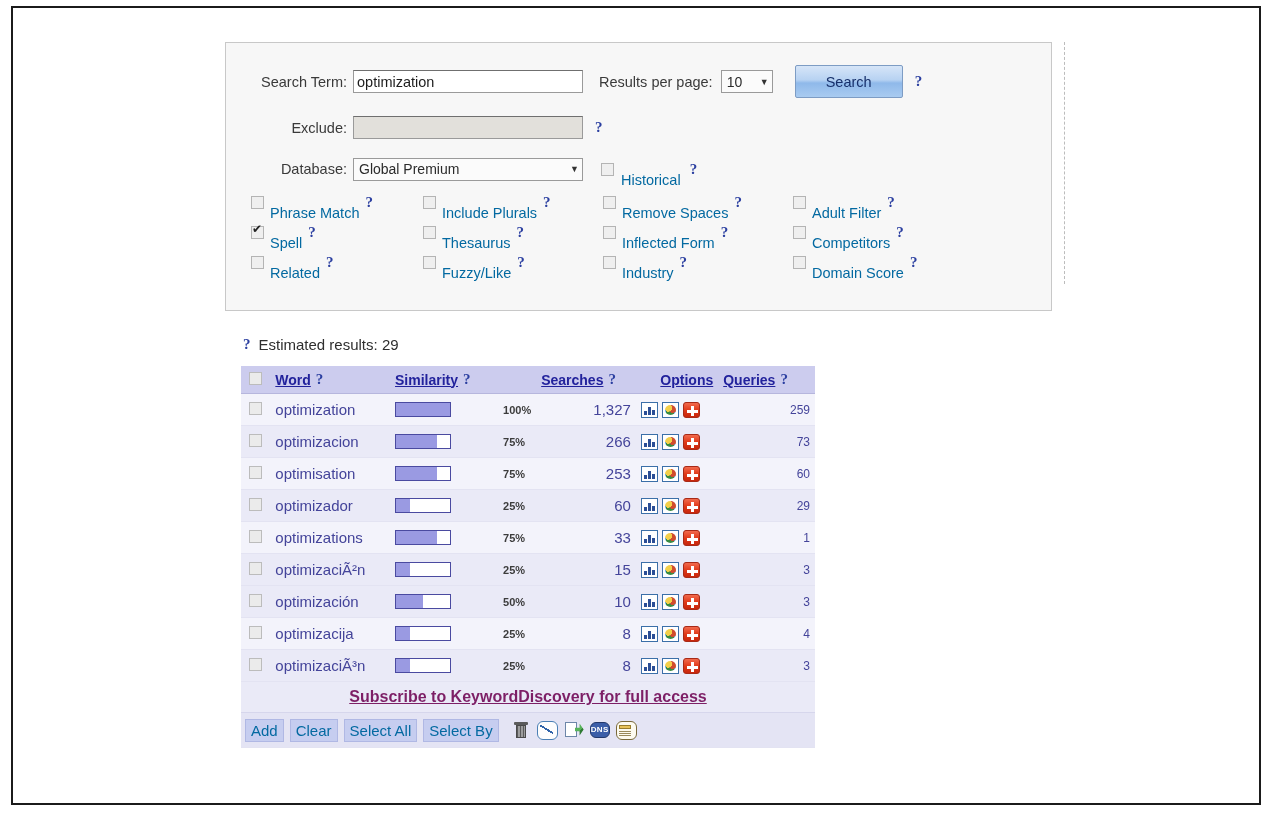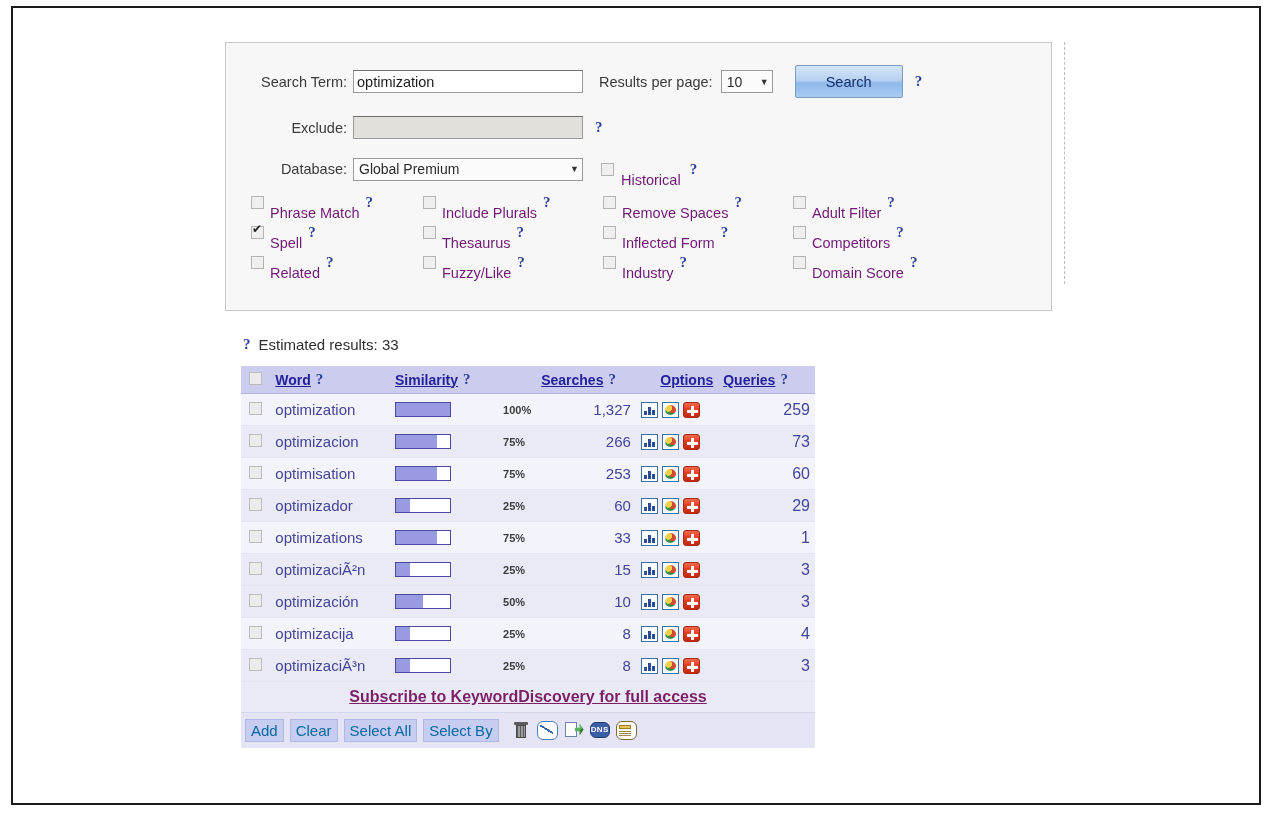"Historical" .optlabel { color: #701a75 -> #0369a1 }
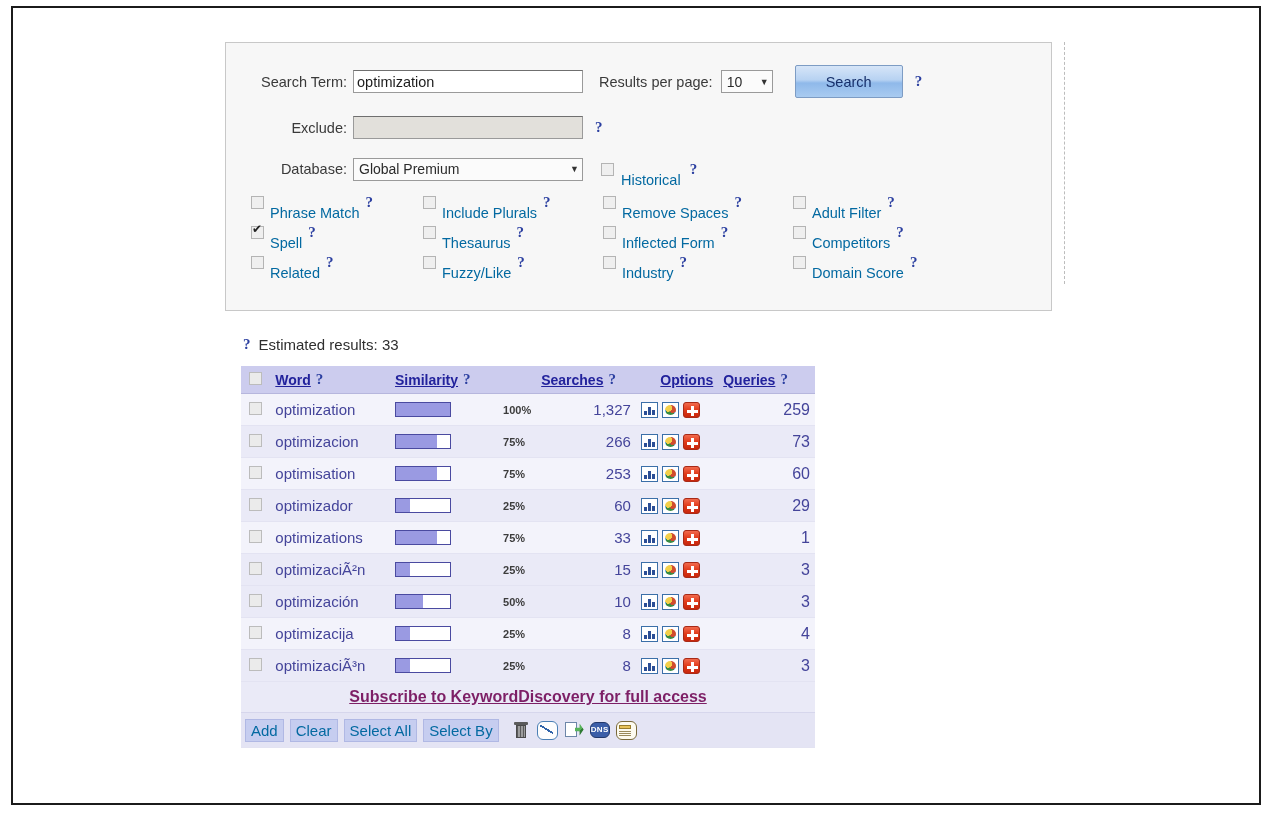"Estimated results: 33" span { text: 33 -> 29 }
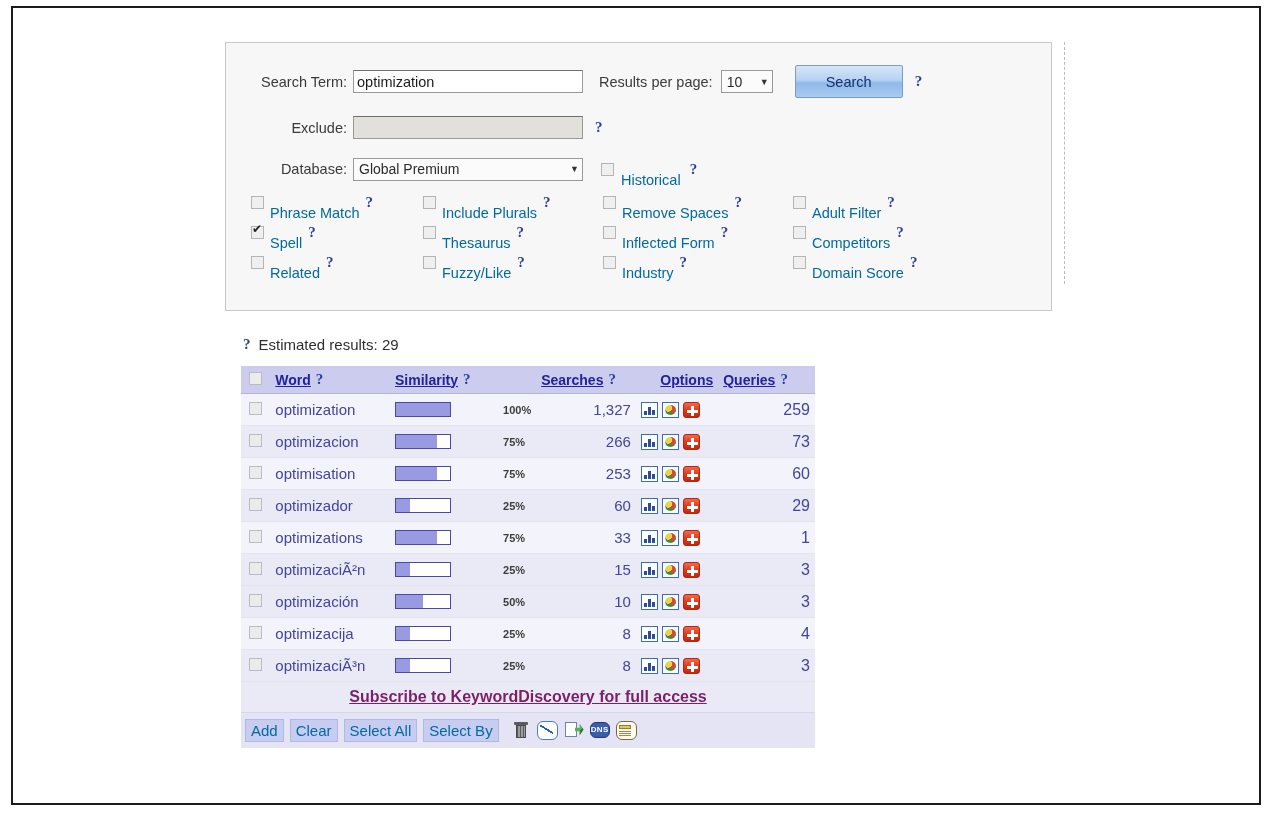"259" td.c-qry { font-size: 16px -> 12px }
